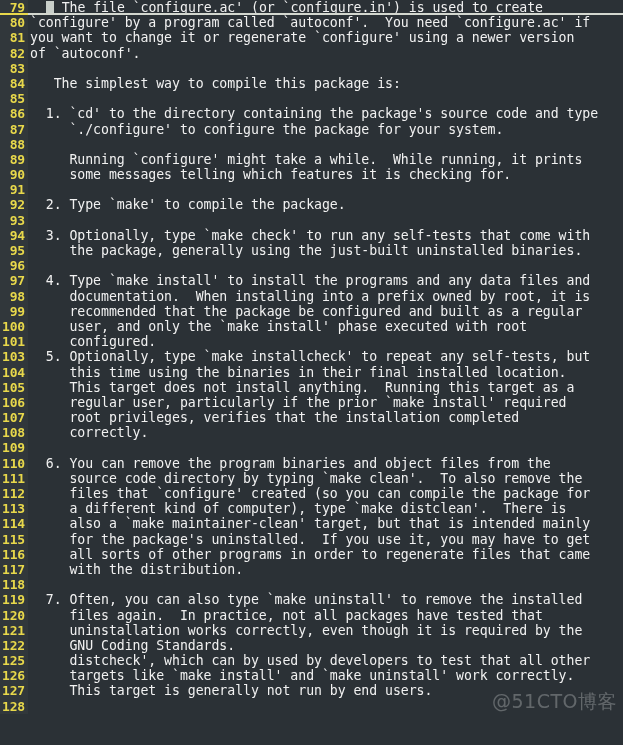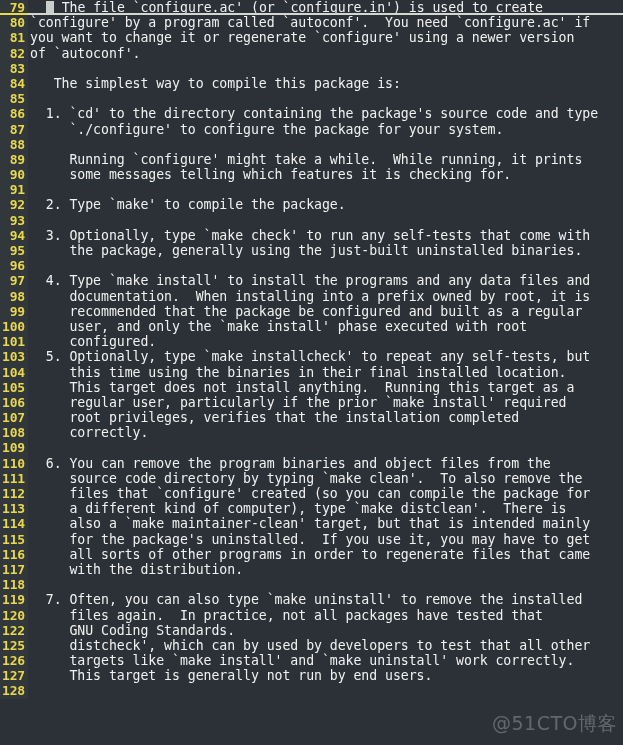"121" div.line { html: none -> <div><div>121</div><div> uninstallation works correctly, even though it is required by the</div></div> }
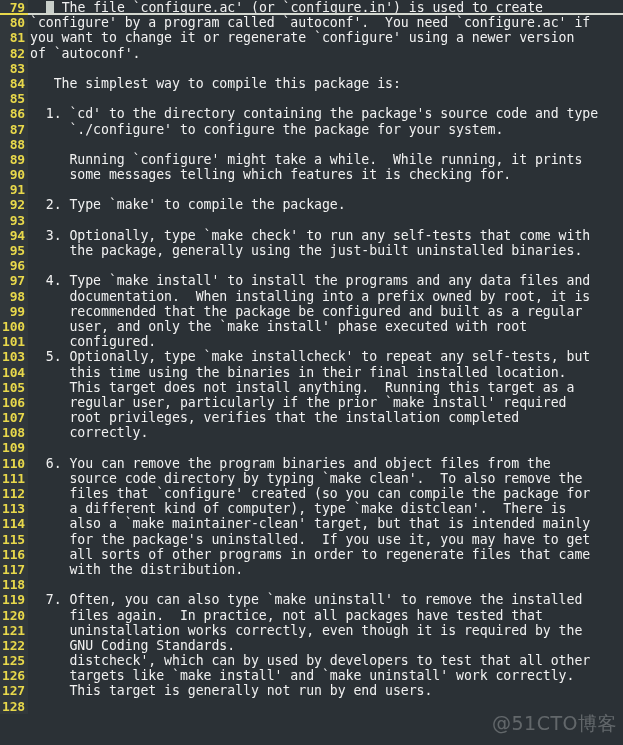"@51CTO博客" .watermark { bottom: 8px -> 30px }
